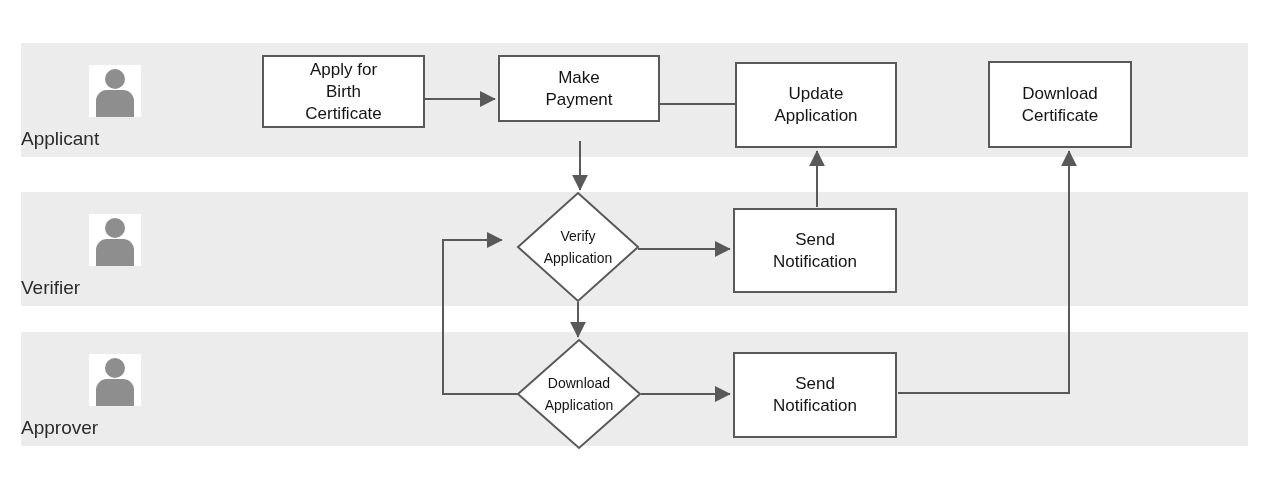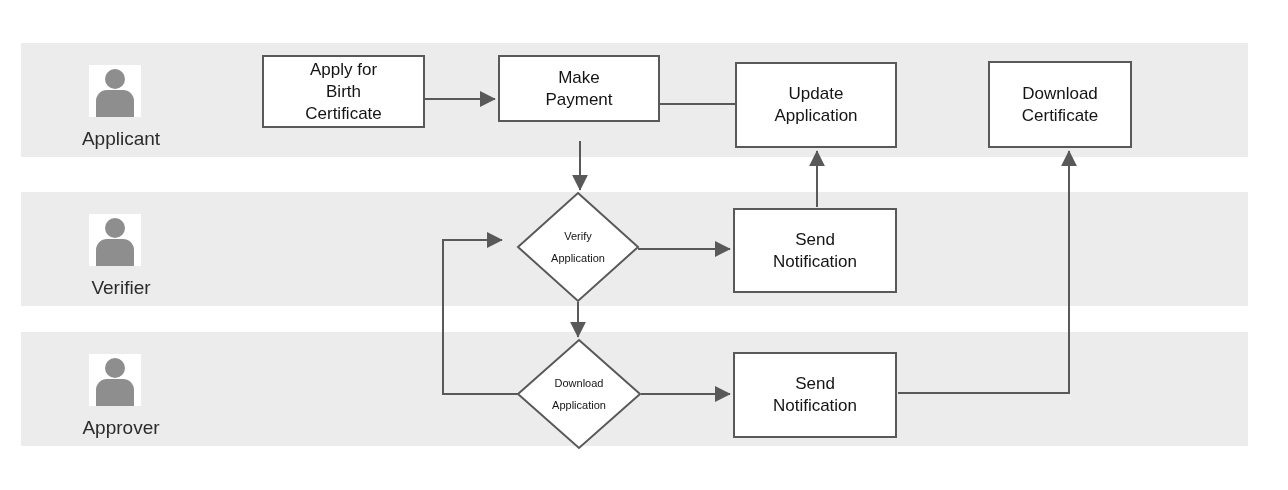"Applicant" .lane-label { text-align: center -> none }
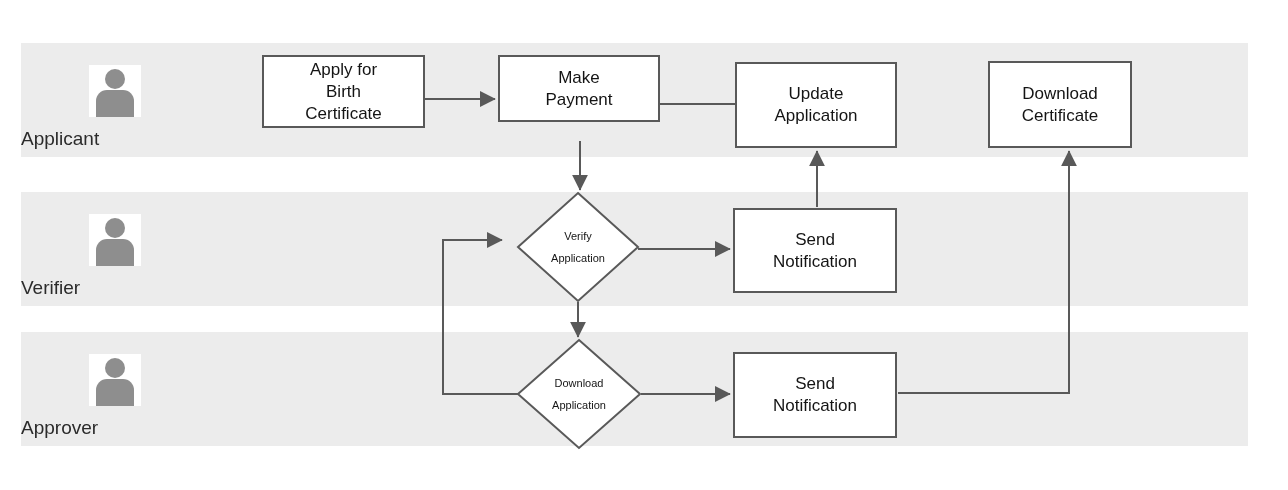"Verify" .diamond-label { font-size: 11px -> 14px }
